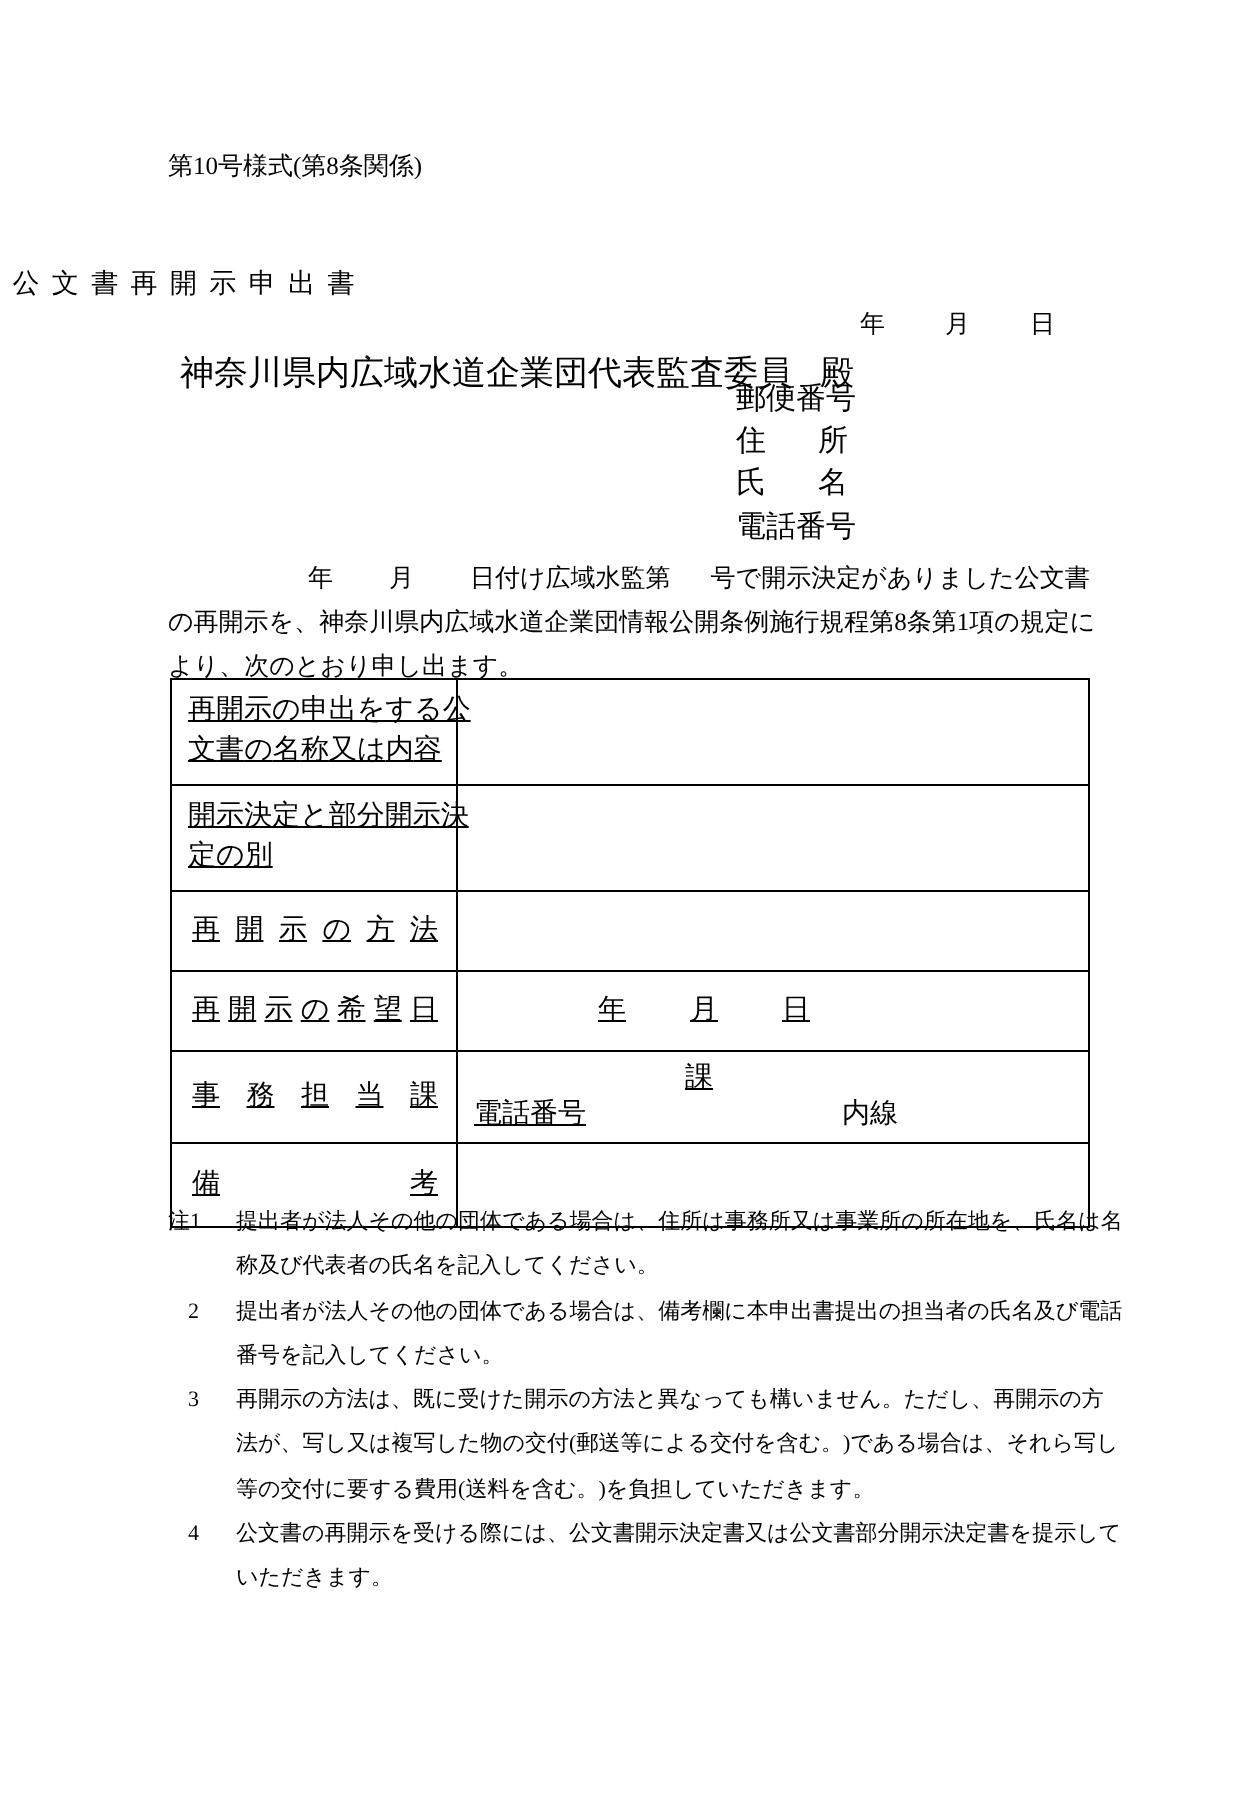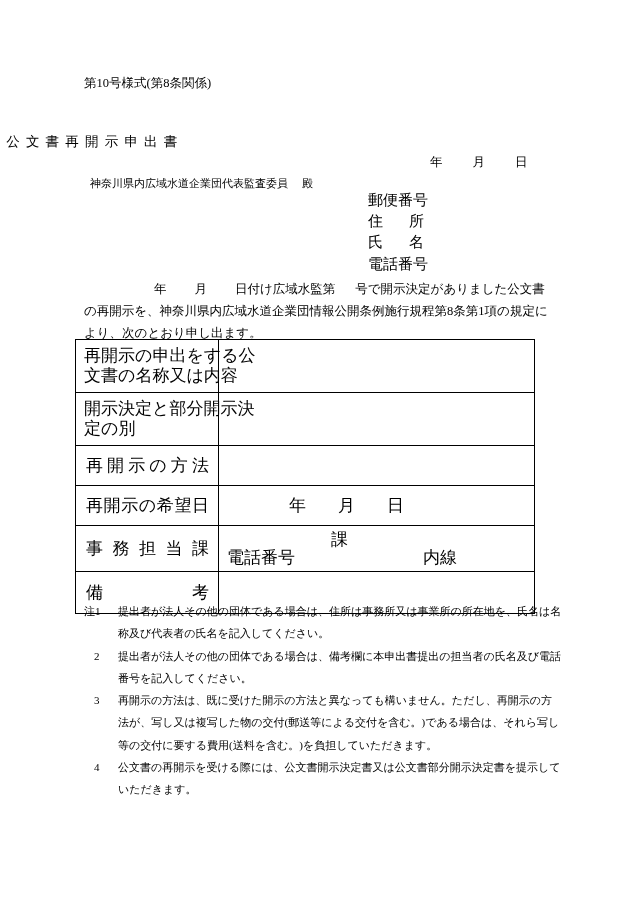"神奈川県内広域水道企業団代表監査委員 殿" .addressee { font-size: 11px -> 17px }
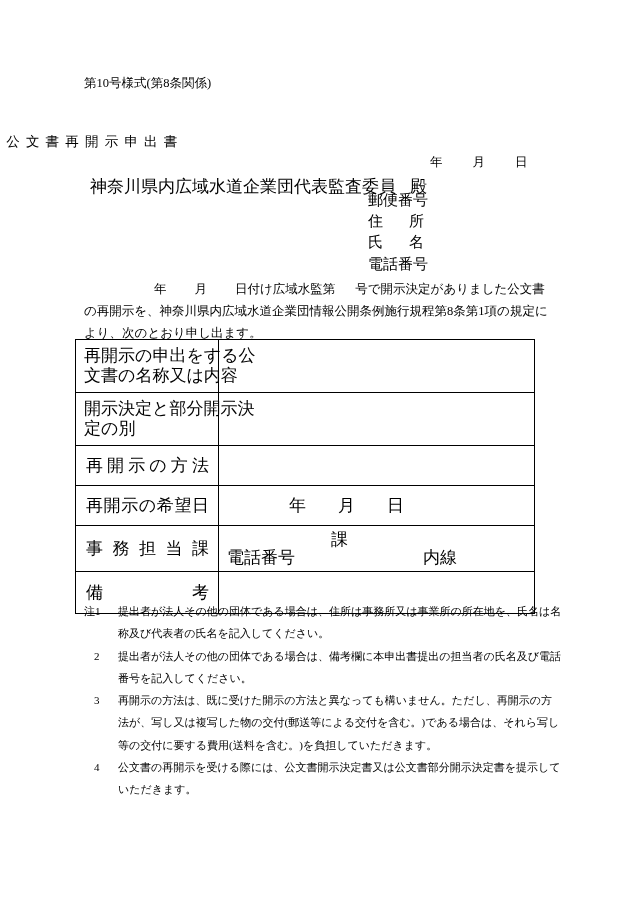"再開示の申出をする公" .form-table { font-size: 17px -> 14px; left: 75px -> 85px; text-decoration: none -> underline }
